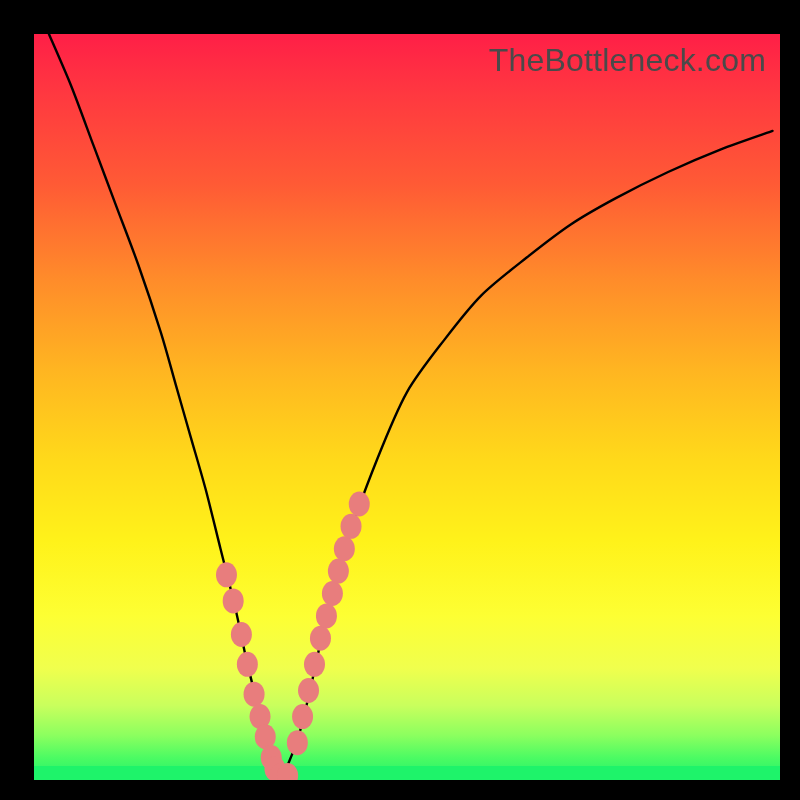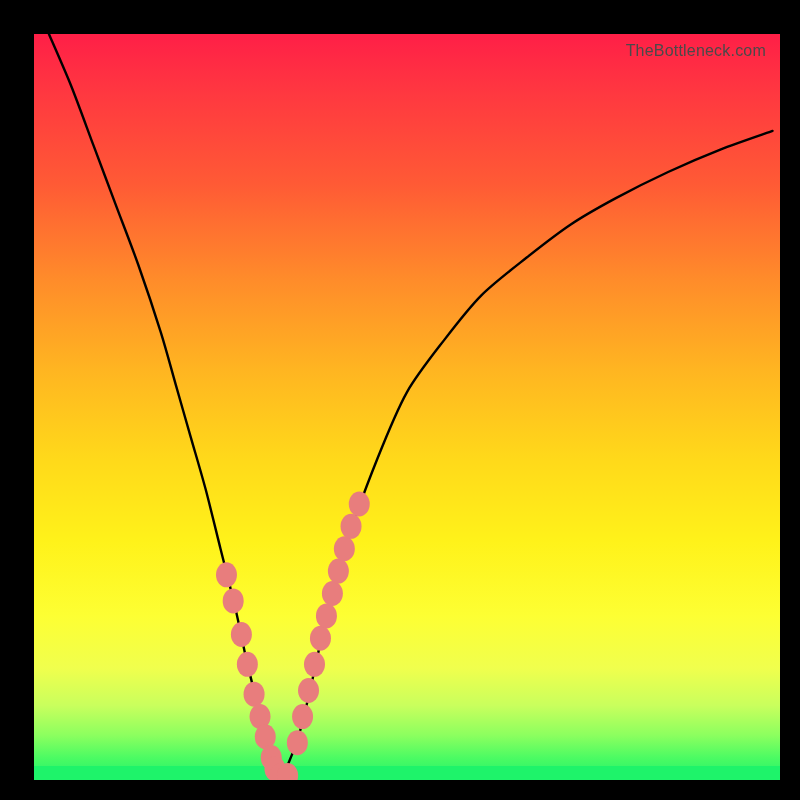"TheBottleneck.com" .watermark { font-size: 16px -> 32px }
